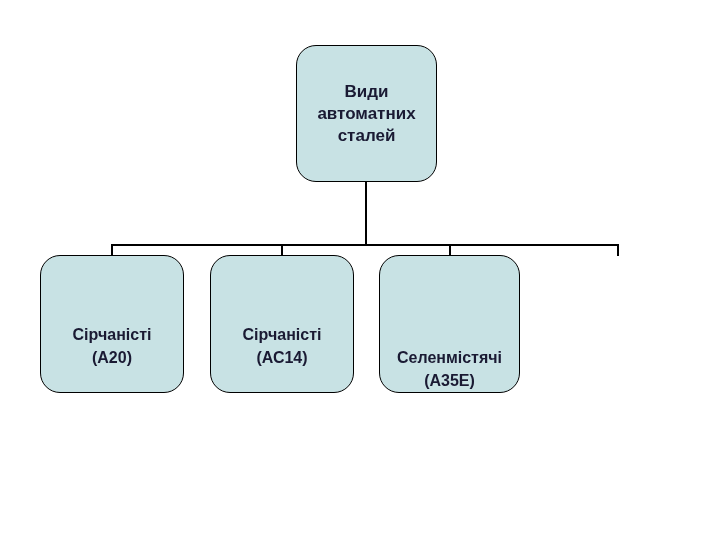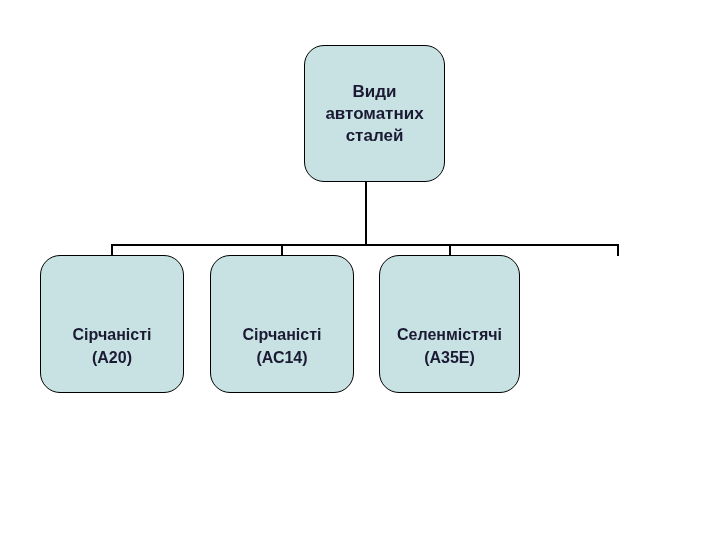"Види автоматних сталей" .node.root { left: 304px -> 296px }
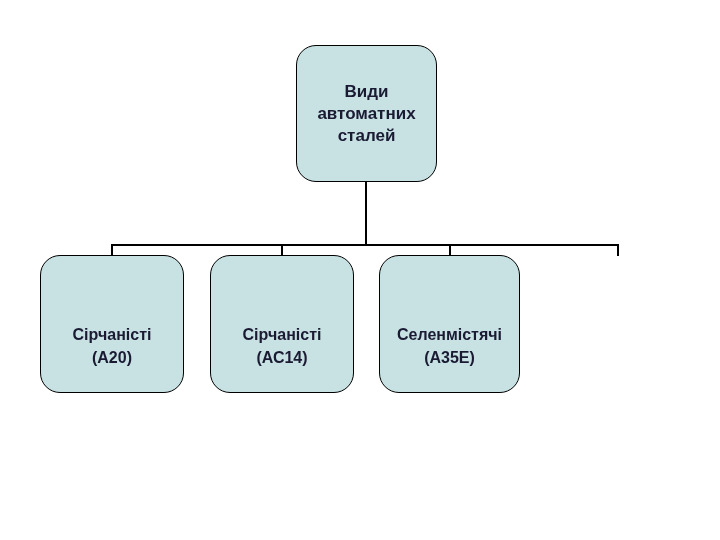"Селенмістячі" #child-3 { justify-content: none -> flex-end }
